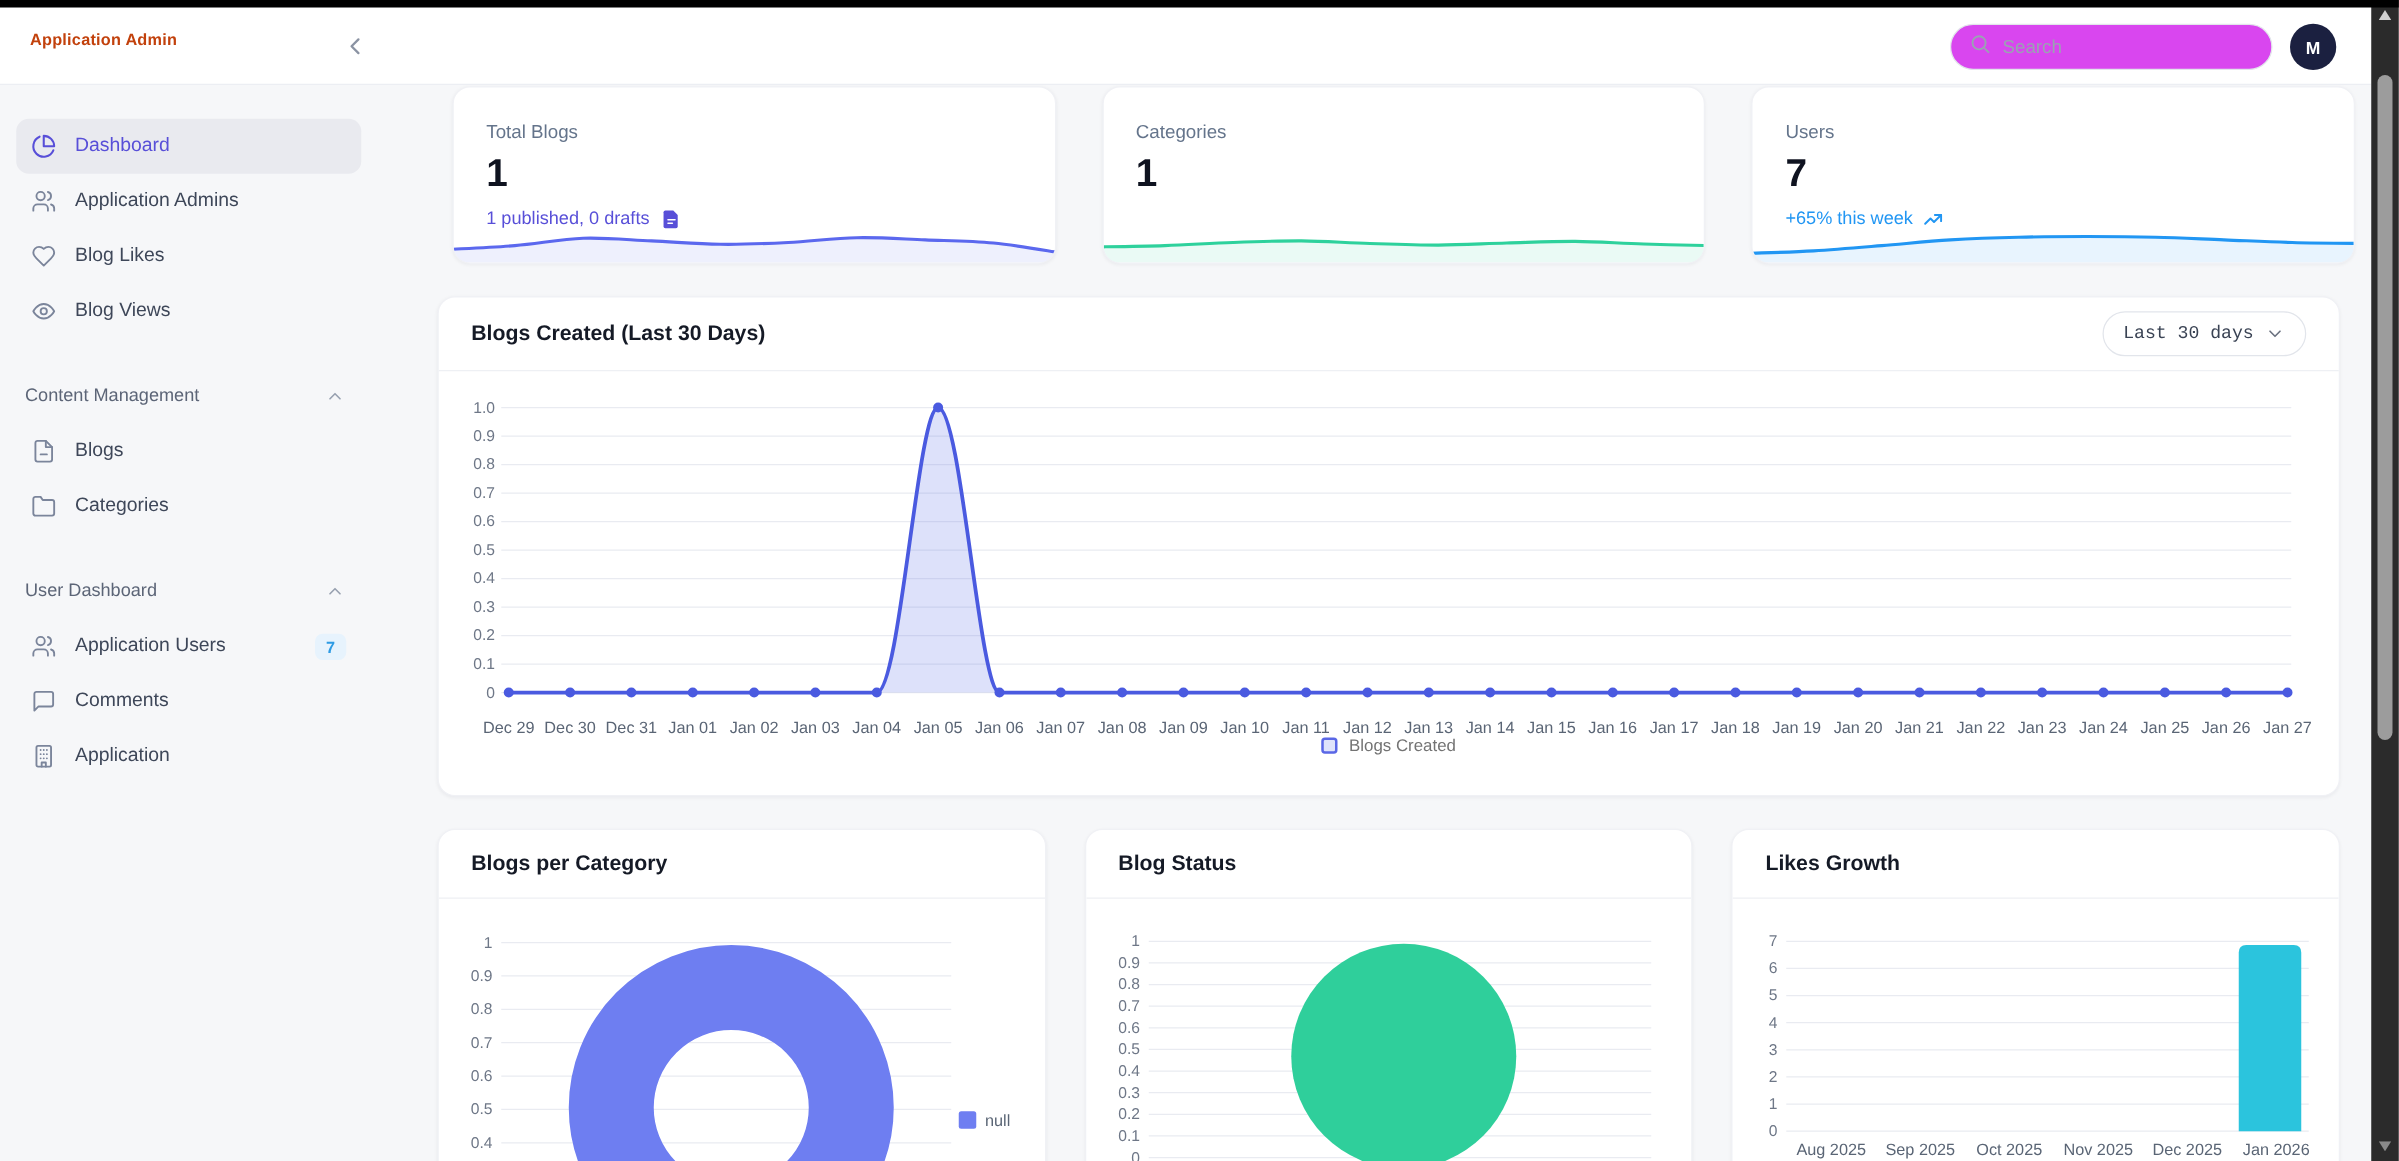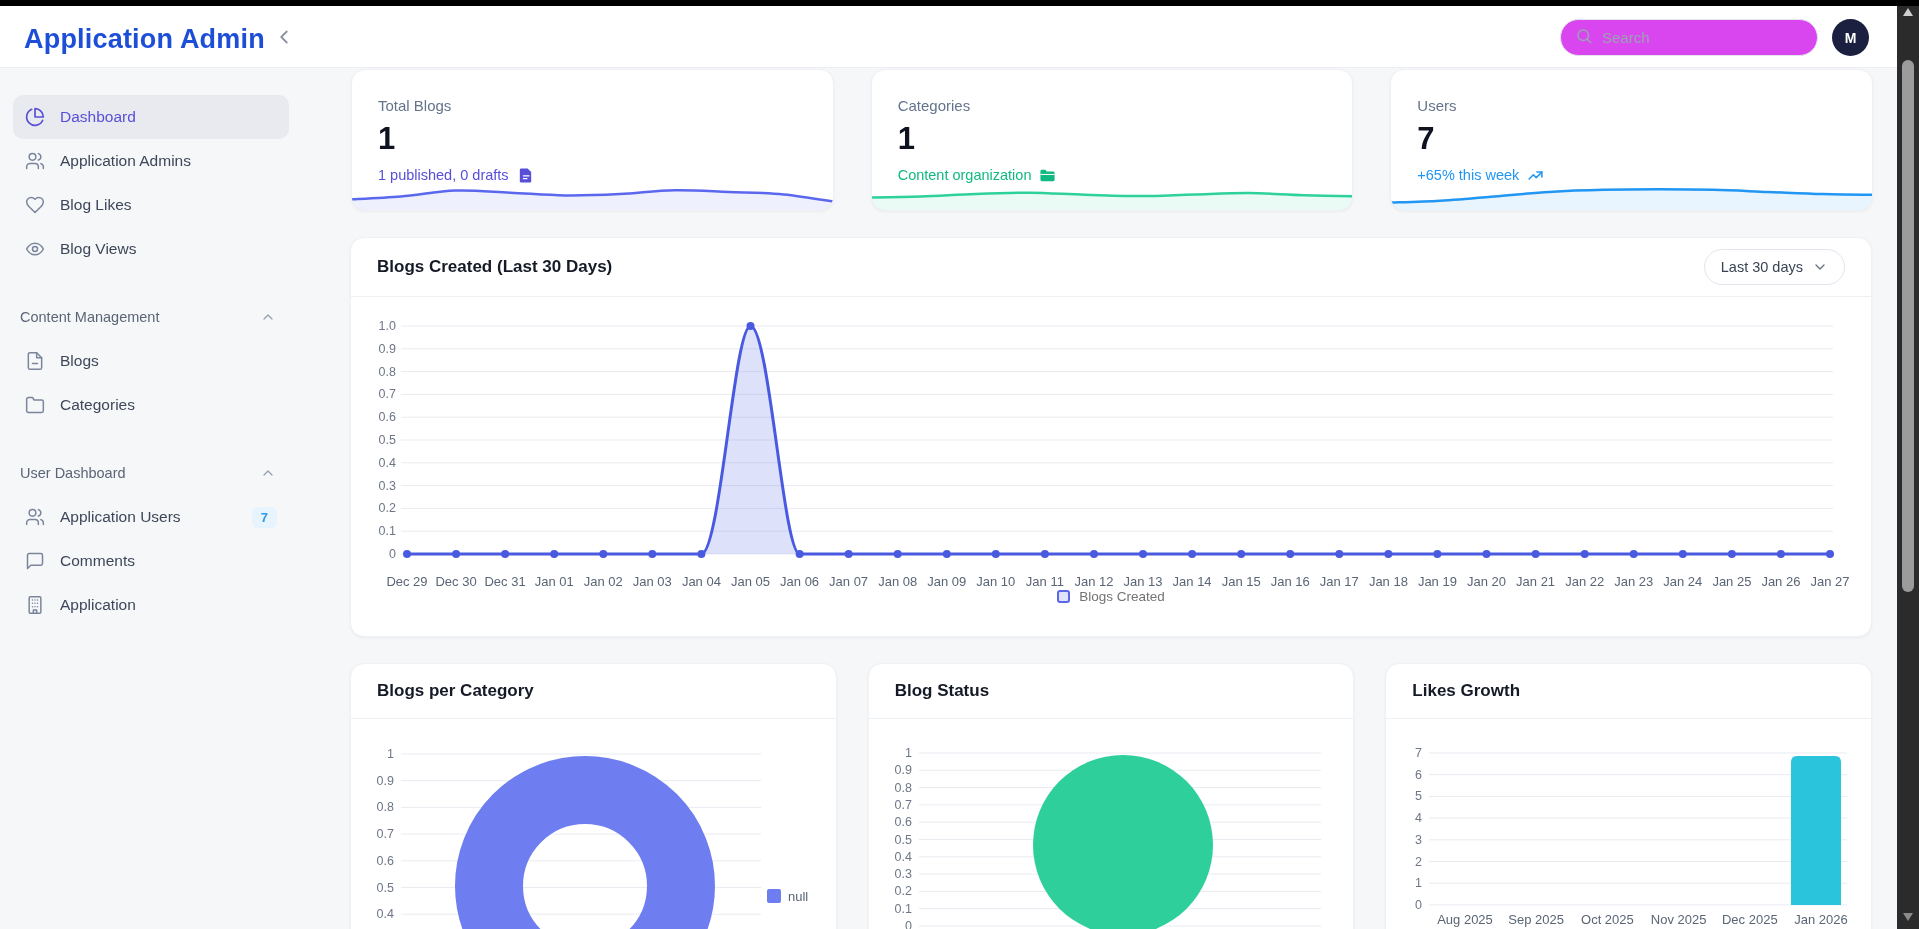"Application Admin" .app-title { color: #1d4ed8 -> #c2410c; font-size: 27px -> 13px }
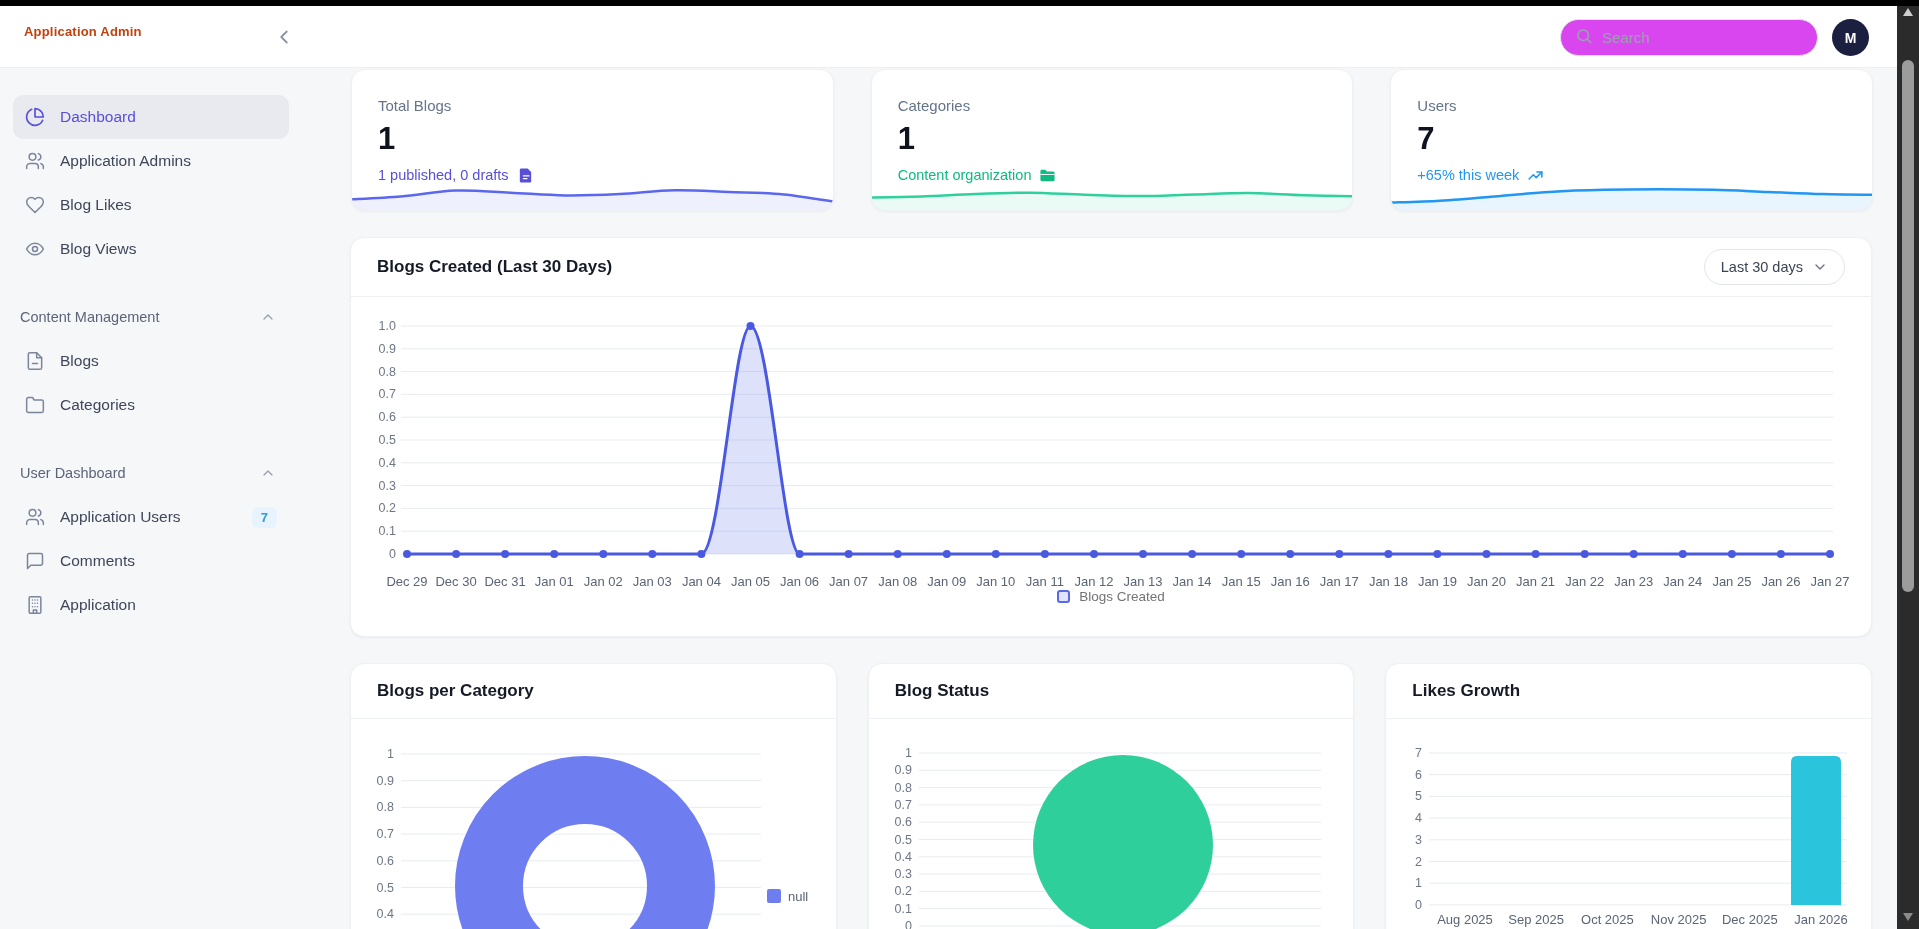"Total Blogs" .stat-row { left: 1px -> 12px }
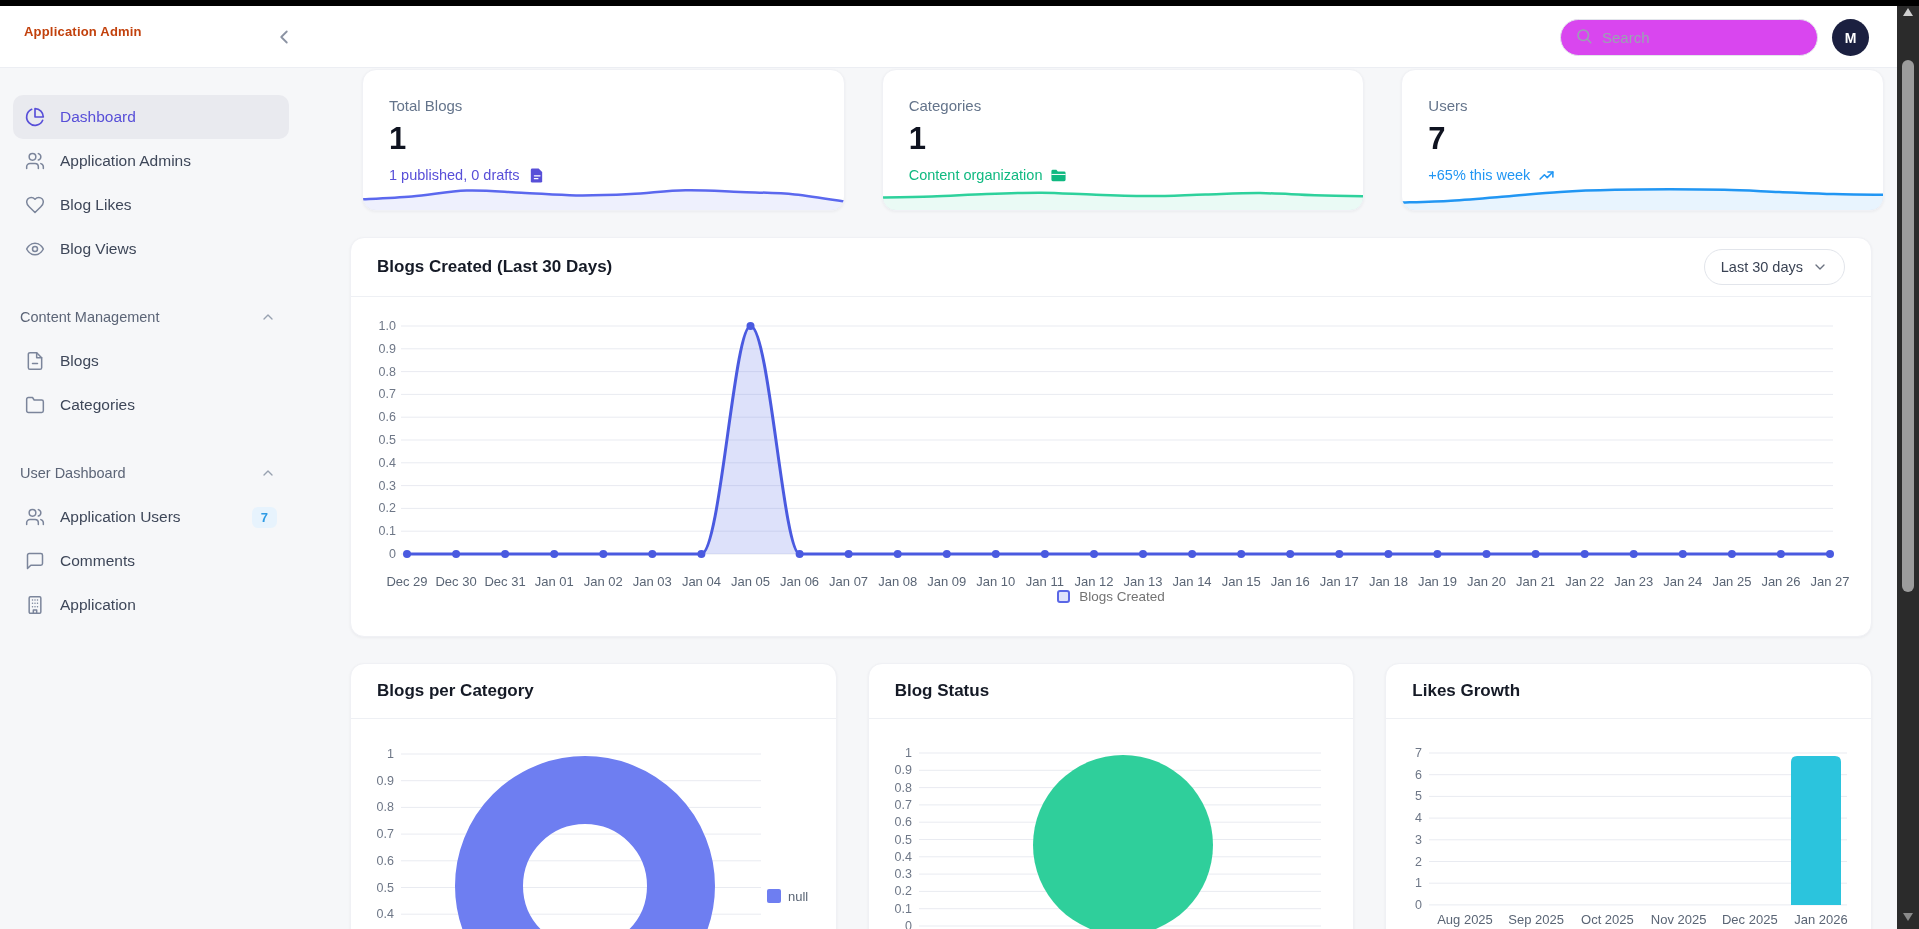"Content organization" div.stat-sub { html: <div> <span>Content organization</span> <span> <svg> <path></path> <path></path> </svg> </span> </div> -> none }
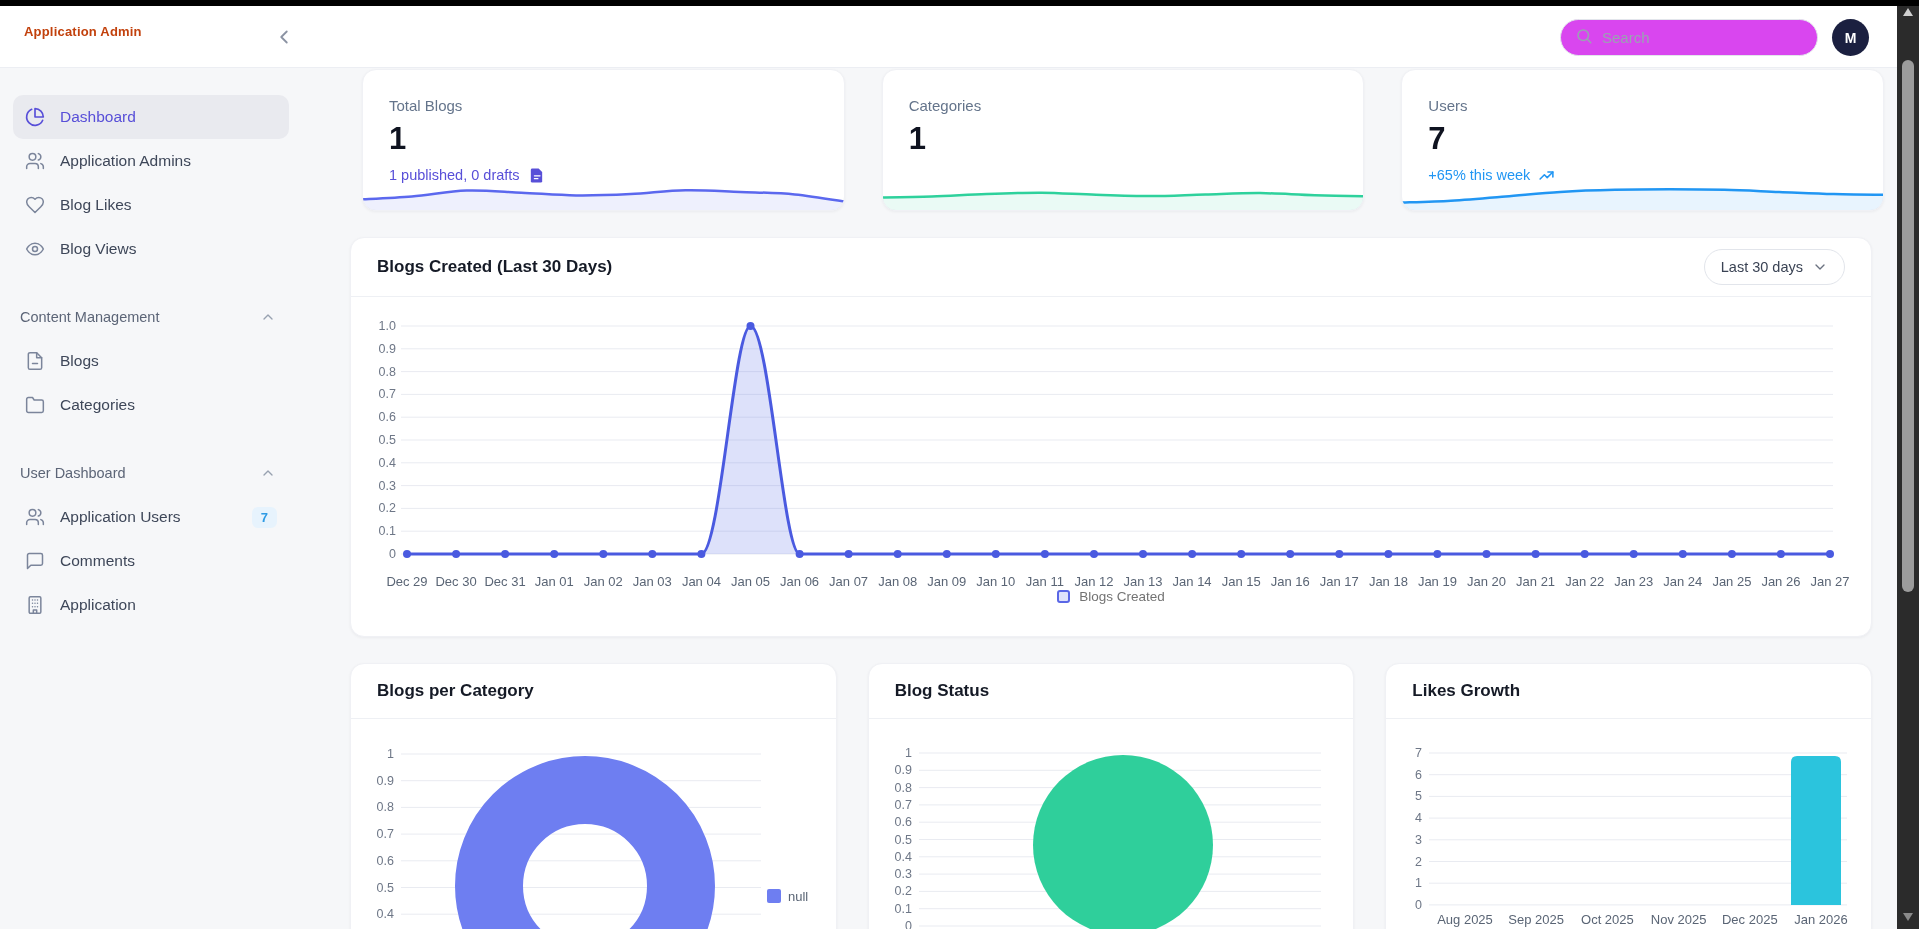"Last 30 days" .range-btn { font-family: Liberation Sans, sans-serif -> Liberation Mono, monospace }
